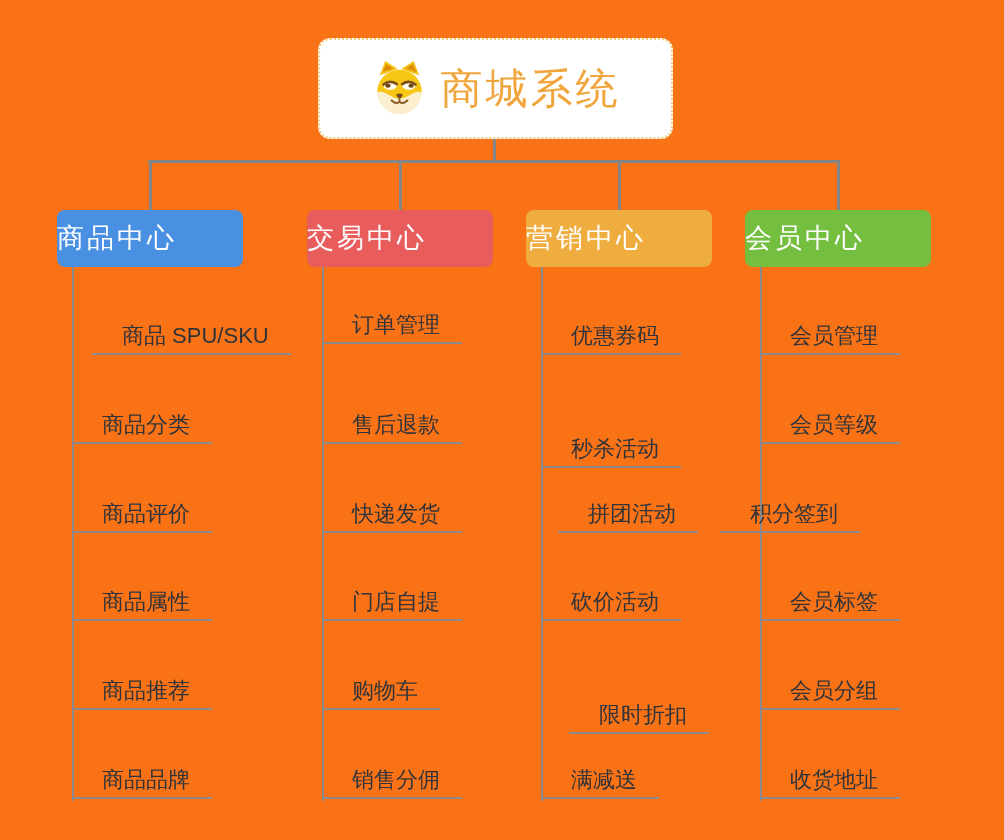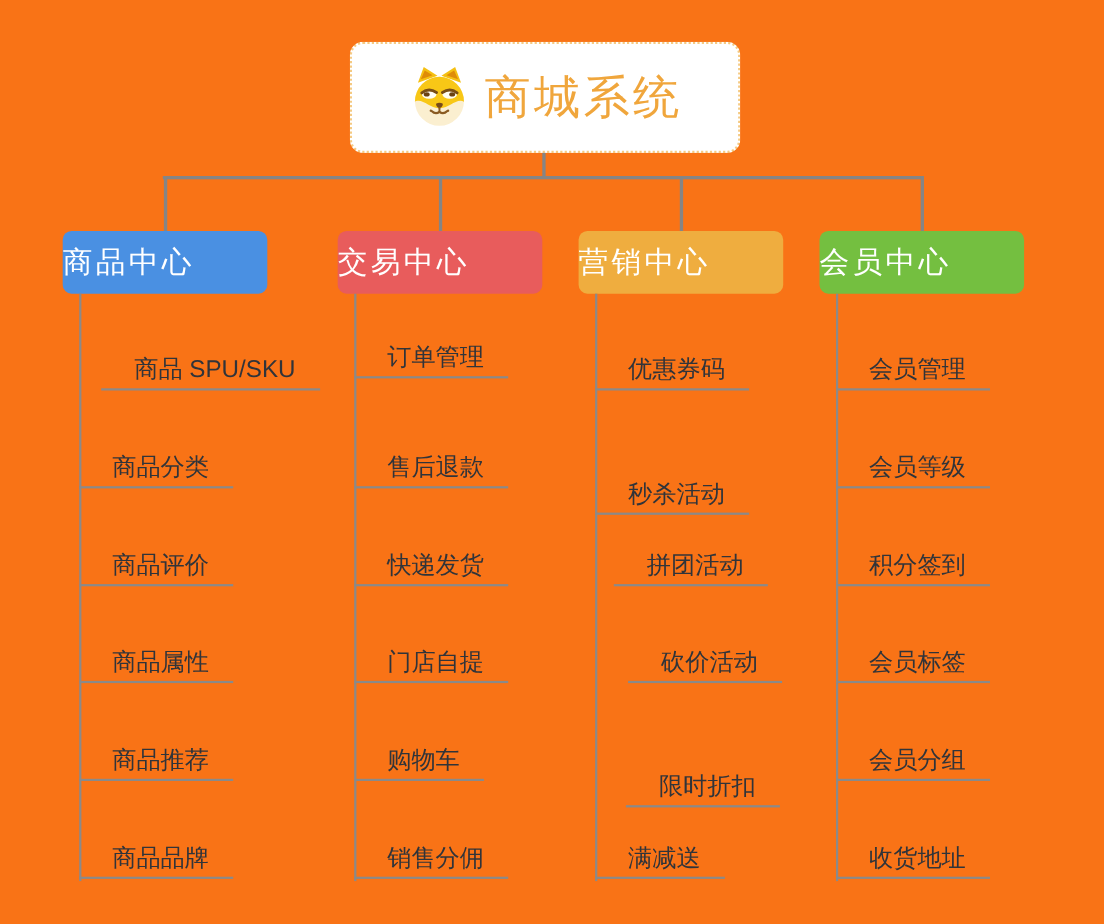"积分签到" div.item { left: 760px -> 720px }
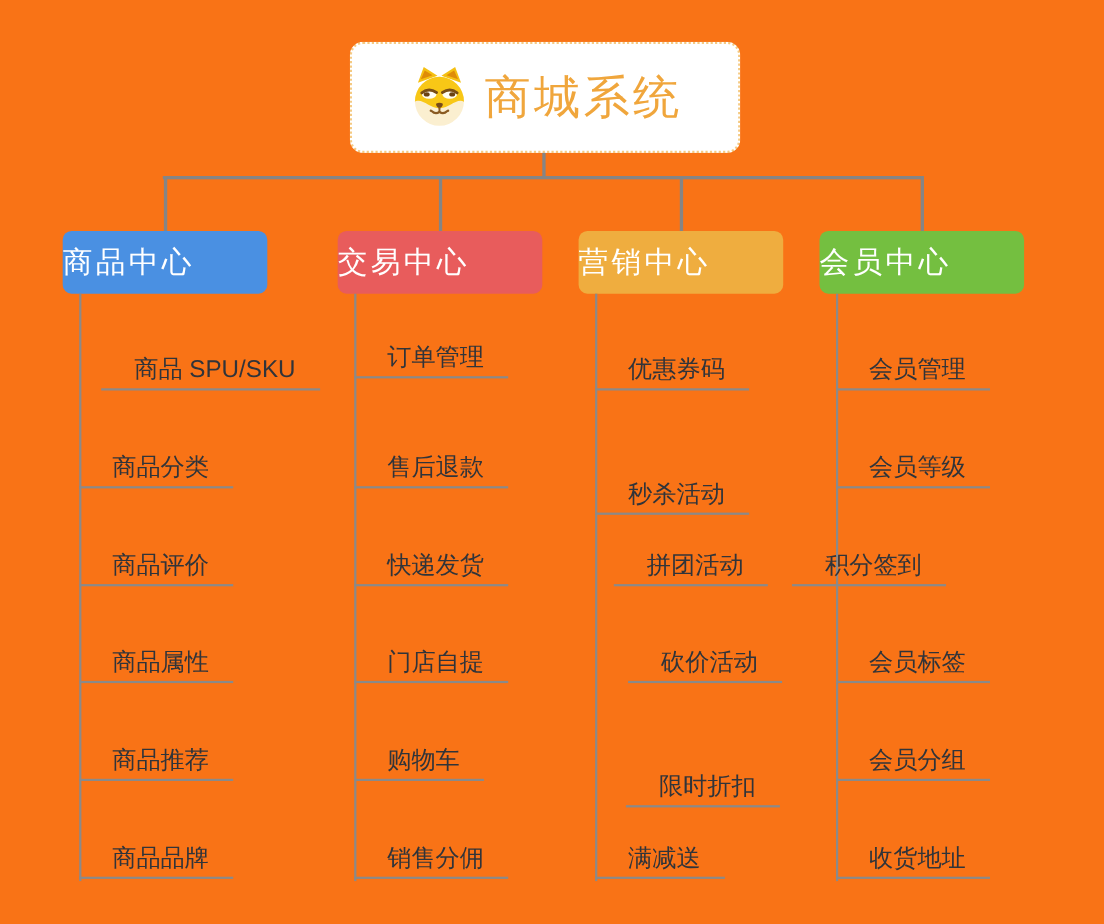"砍价活动" div.item { margin-left: 30px -> none }
